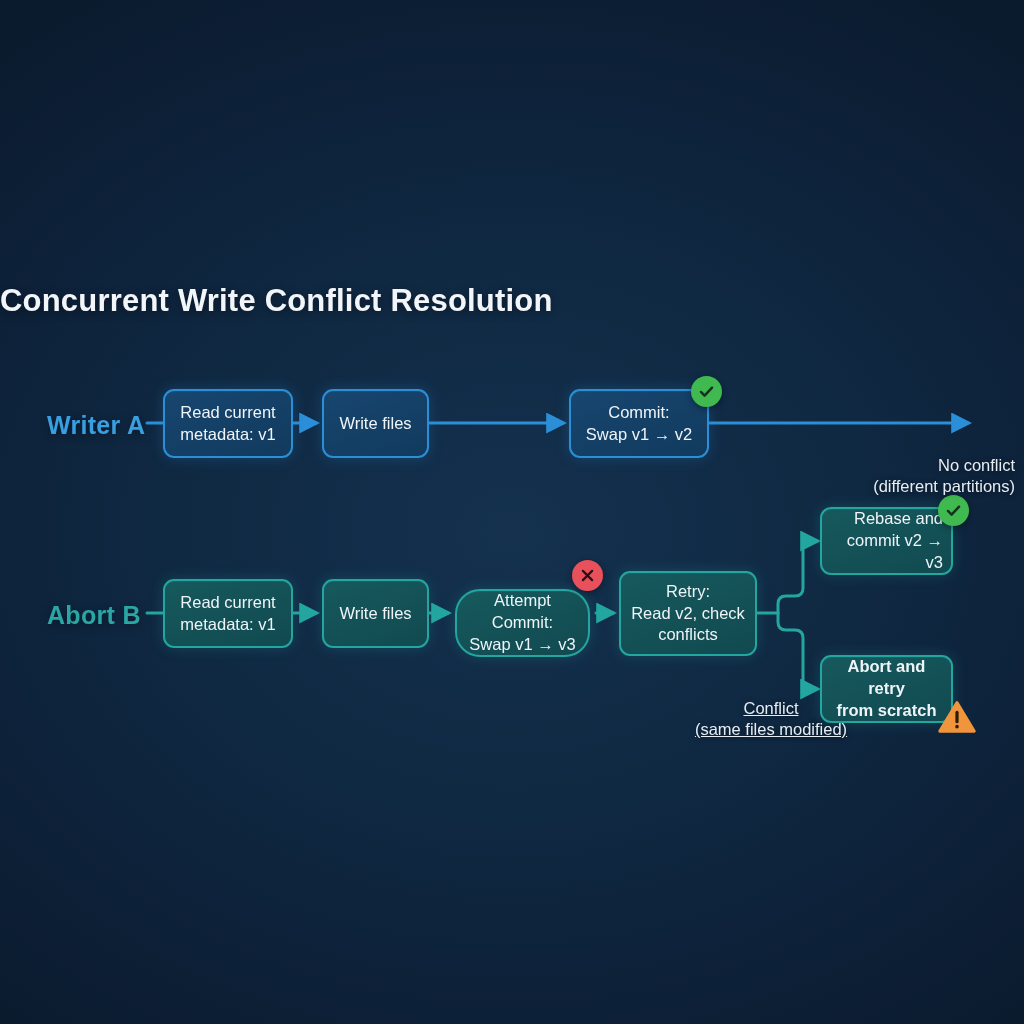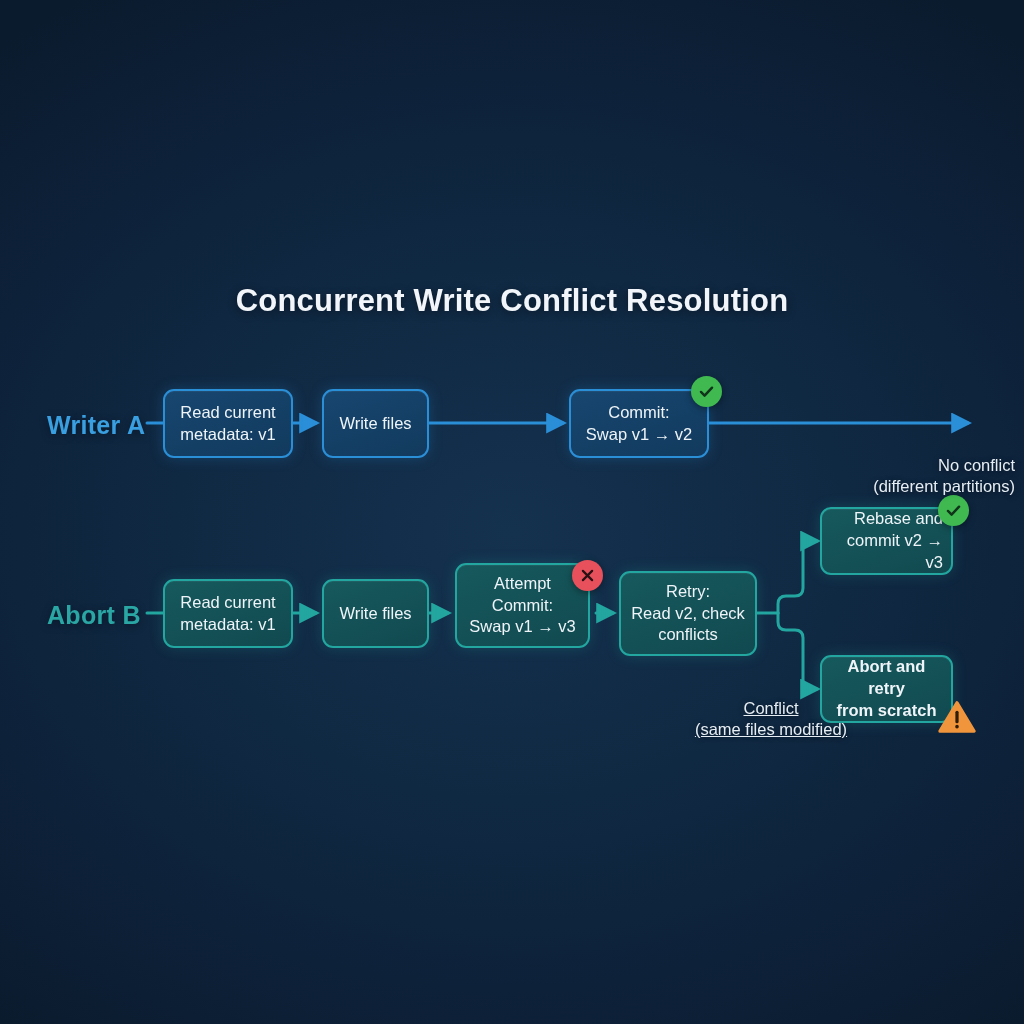"Concurrent Write Conflict Resolution" #title { text-align: center -> left }
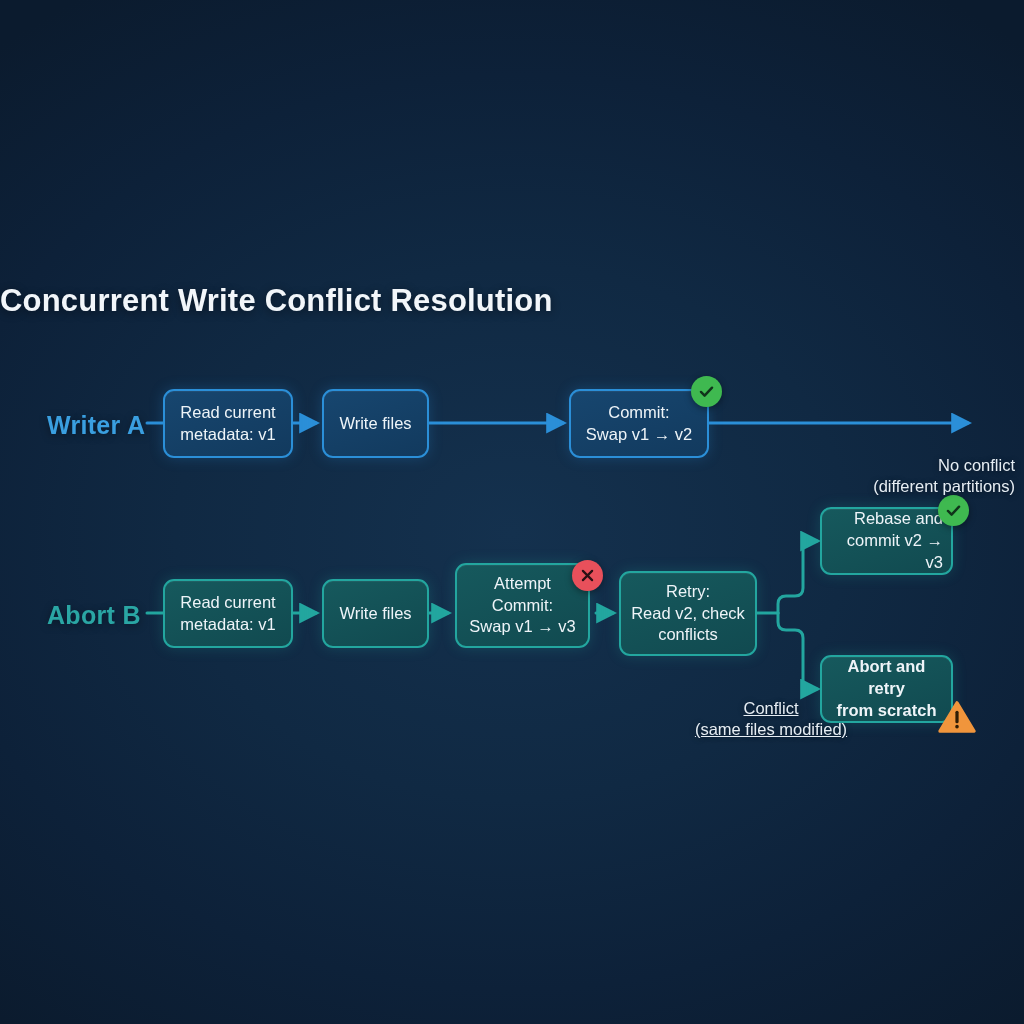"Attempt" div.node { border-radius: none -> 25px; height: 85px -> 68px; top: 563px -> 589px }
